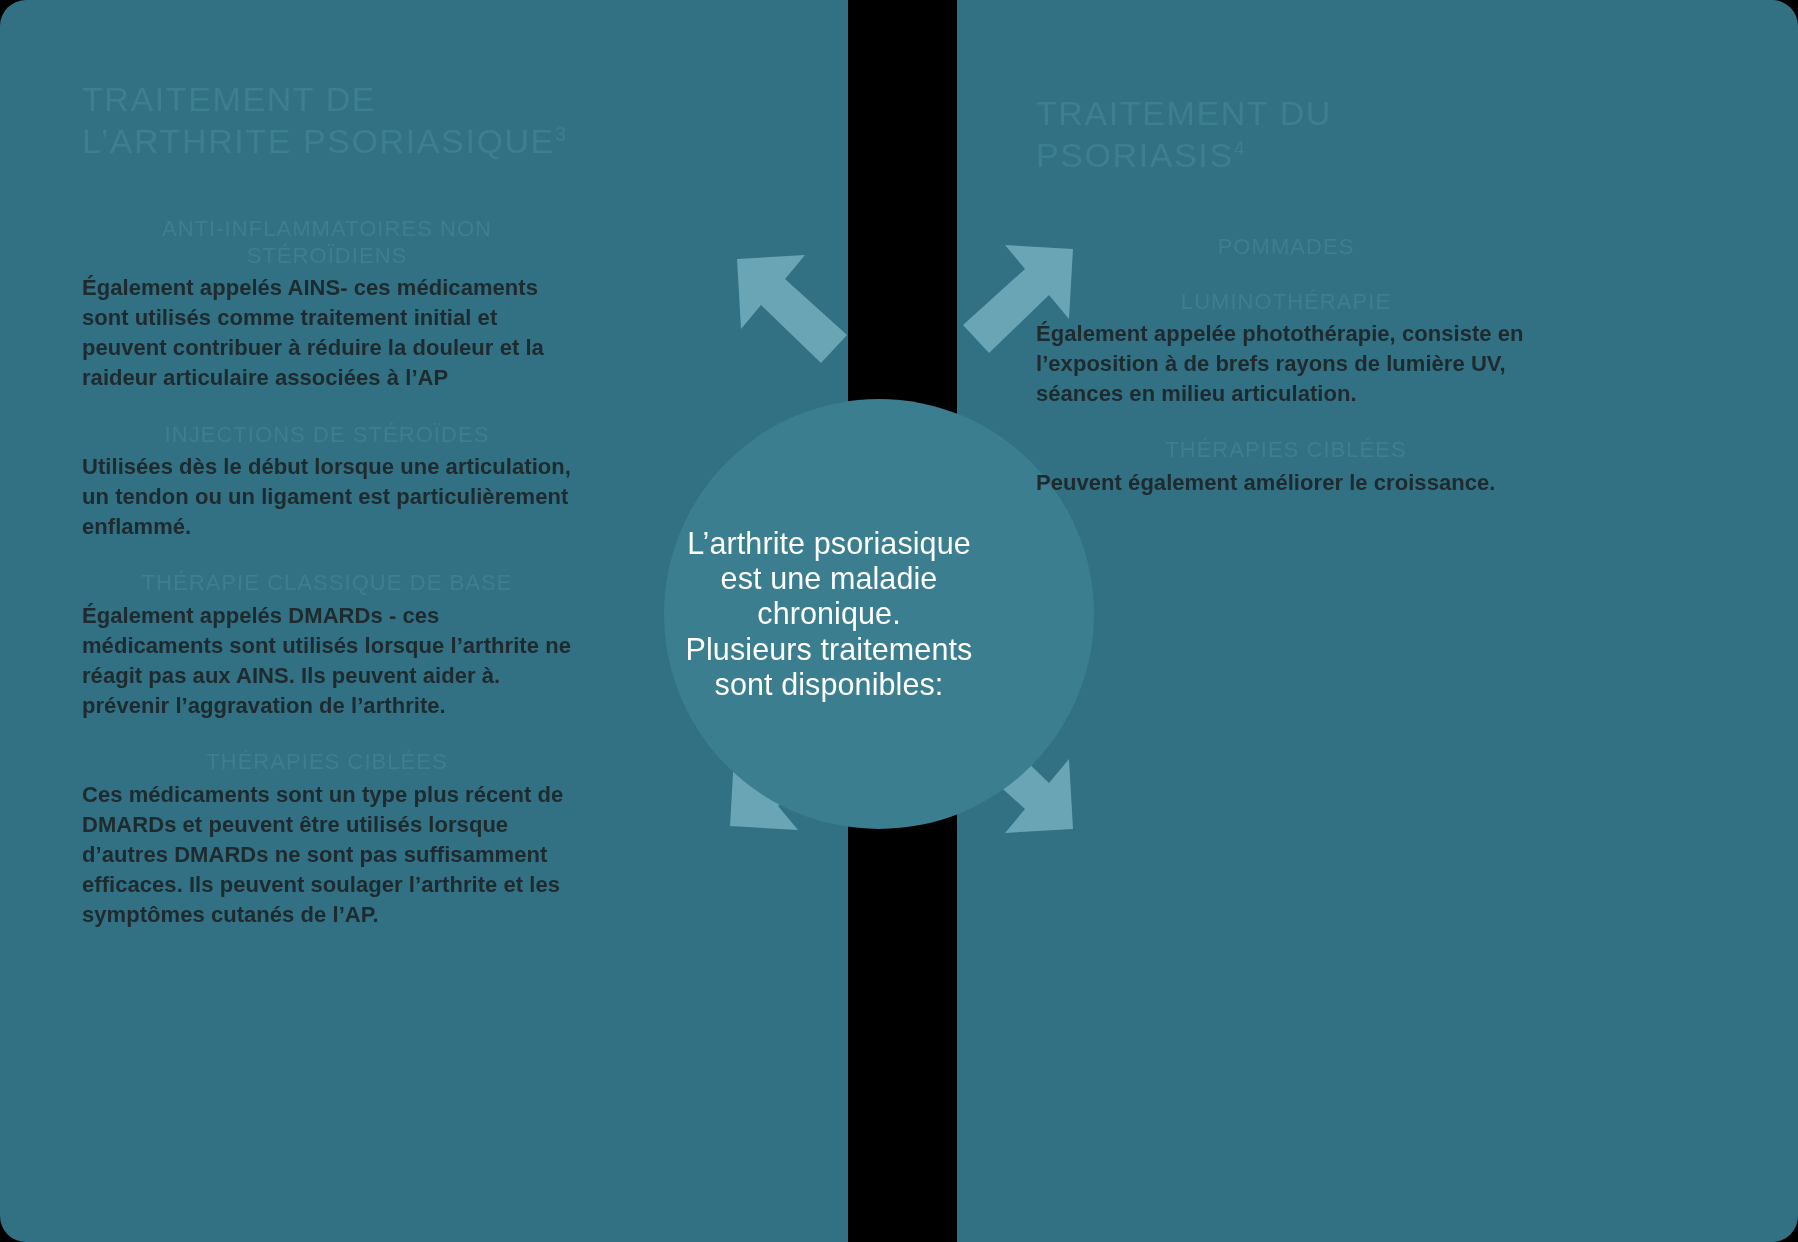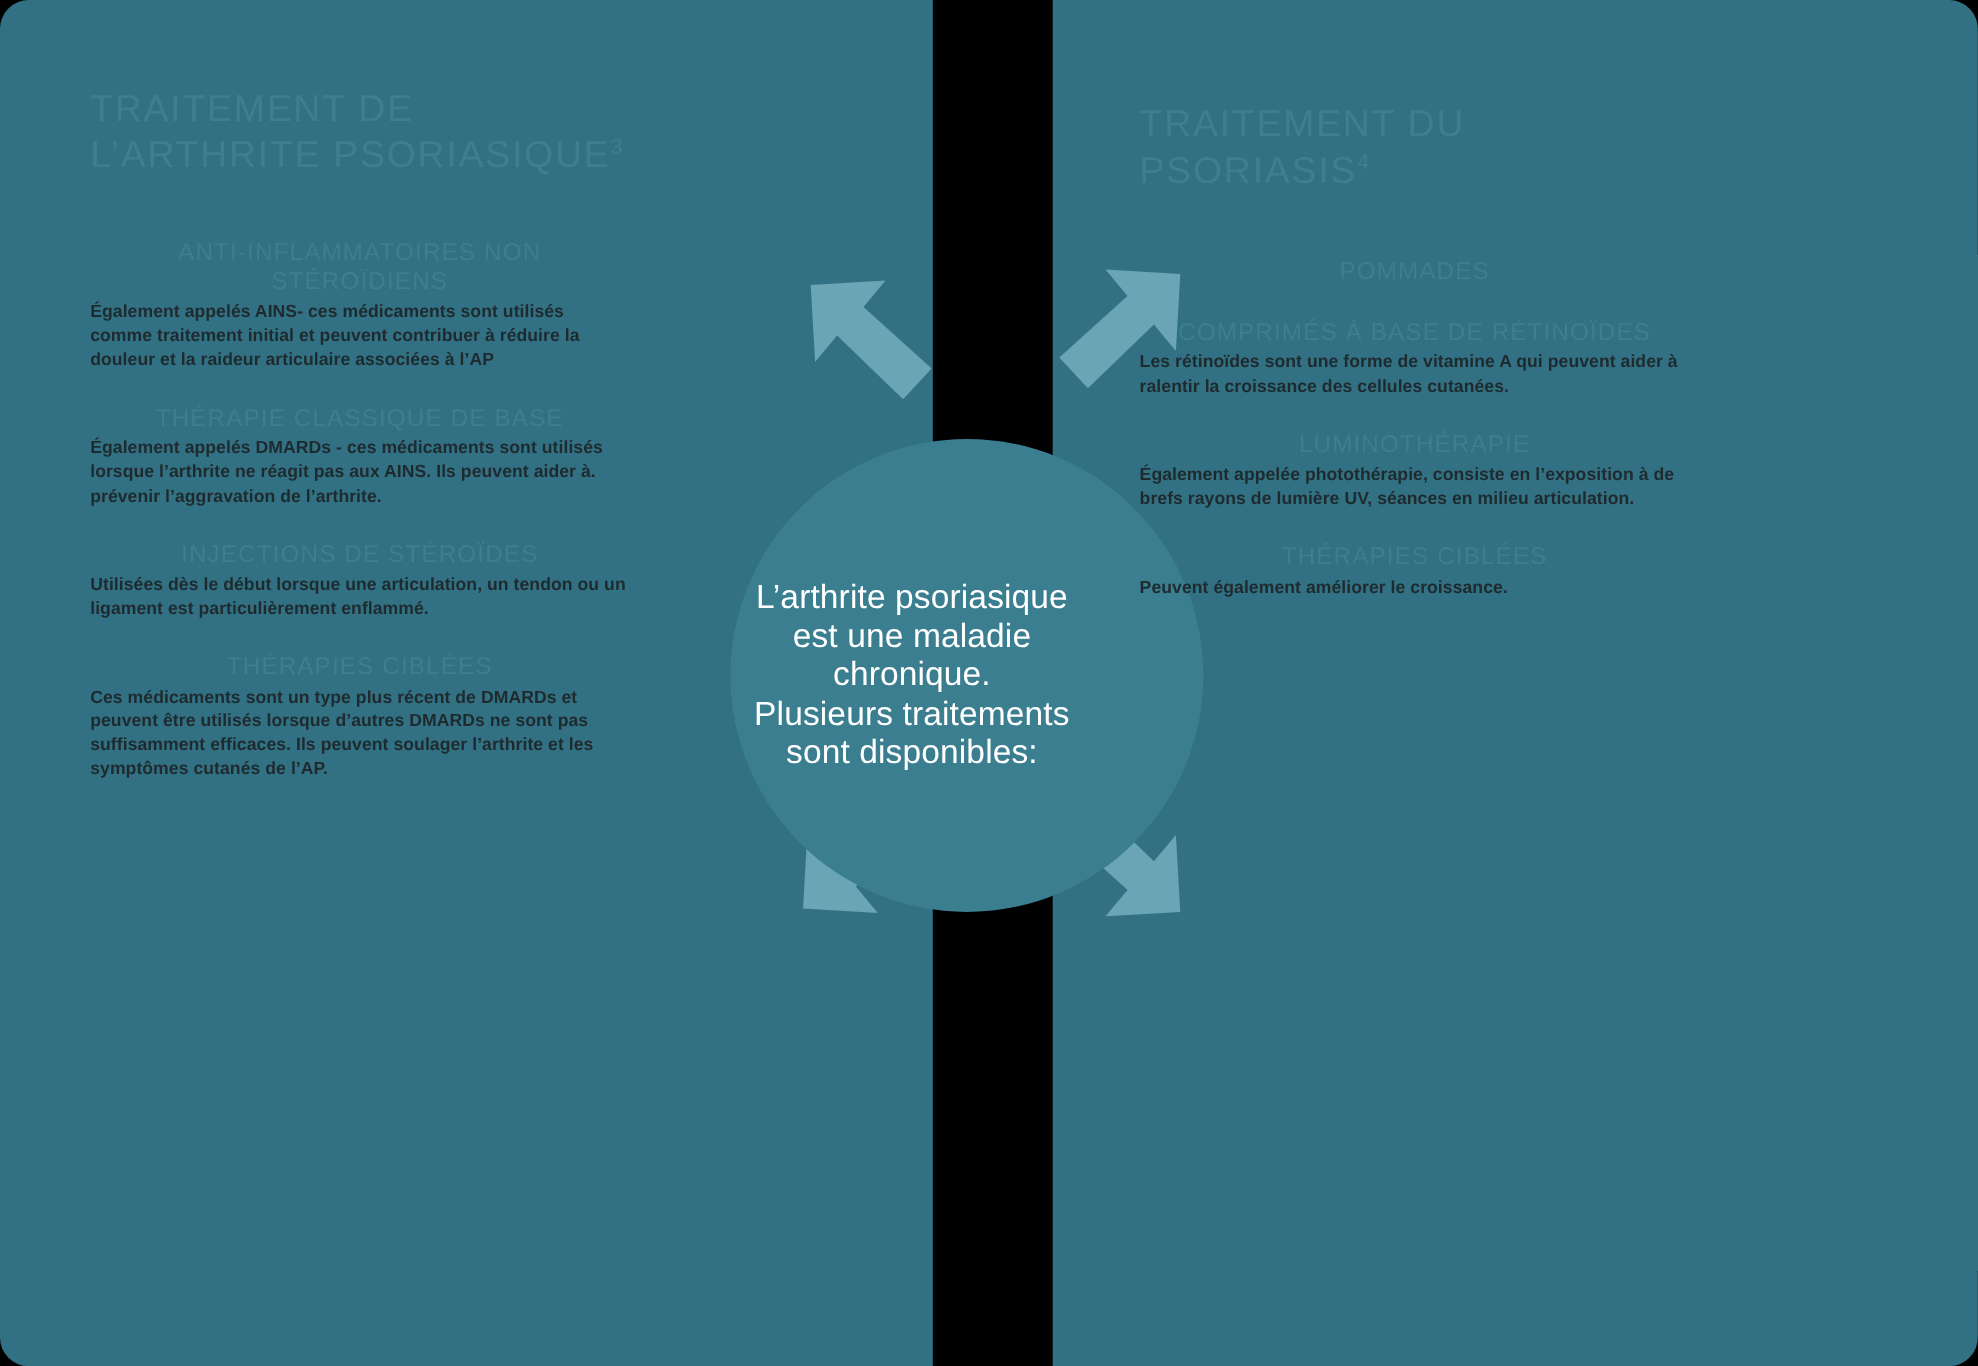"Également appelés AINS- ces médicaments" .section-body { font-size: 16px -> 22px }
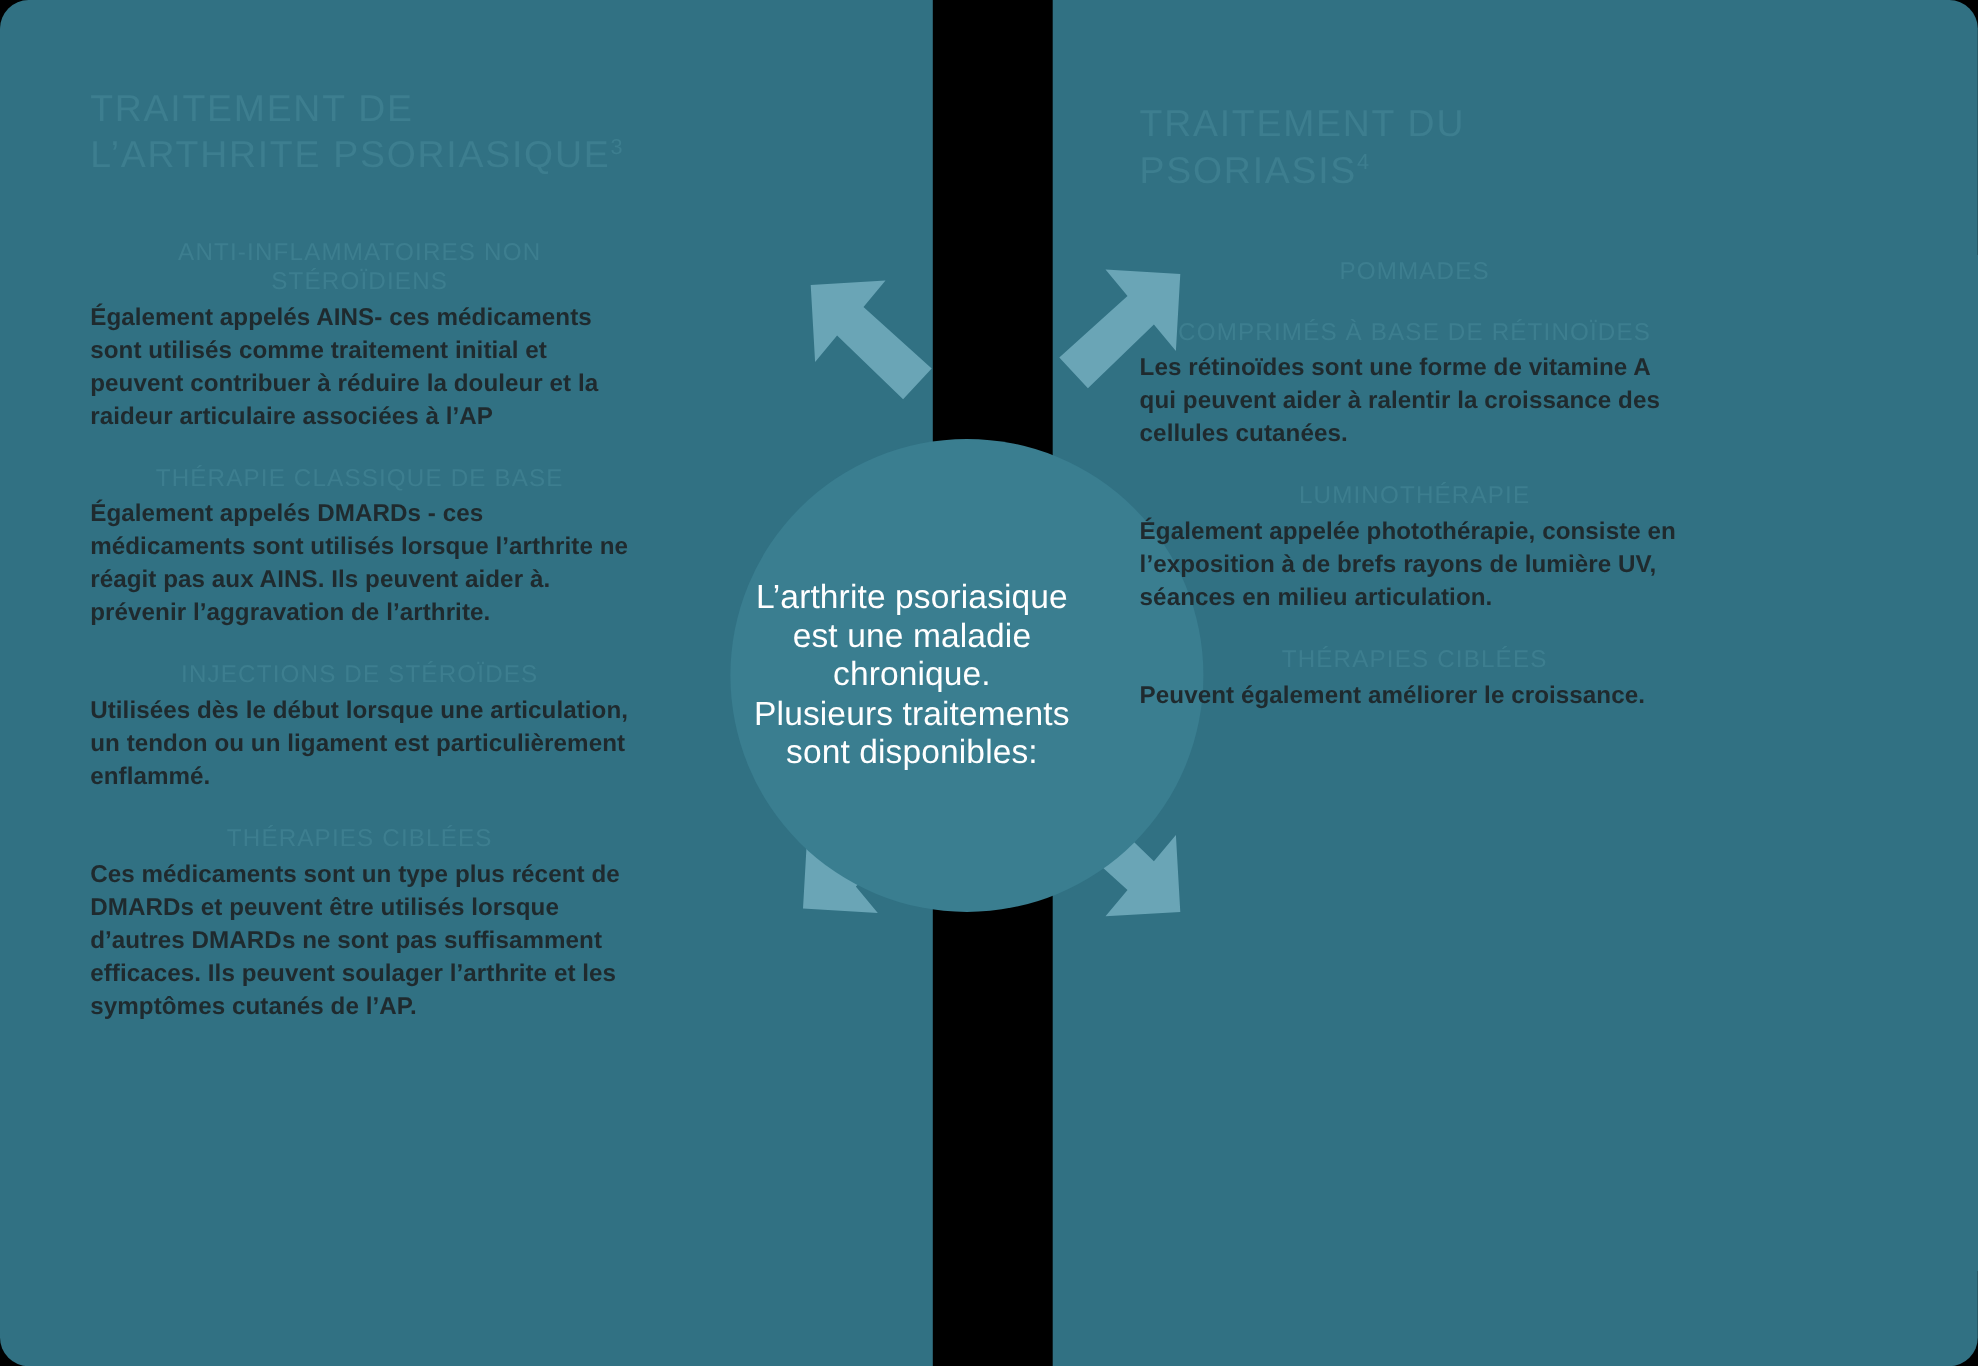"Les rétinoïdes sont une forme" div.section { html: <div> <h3>COMPRIMÉS À BASE DE RÉTINOÏDES</h3> <p>Les rétinoïdes sont une forme de vitamine A qui peuvent aider à ralentir la croissance des cellules cutanées.</p> </div> -> none }
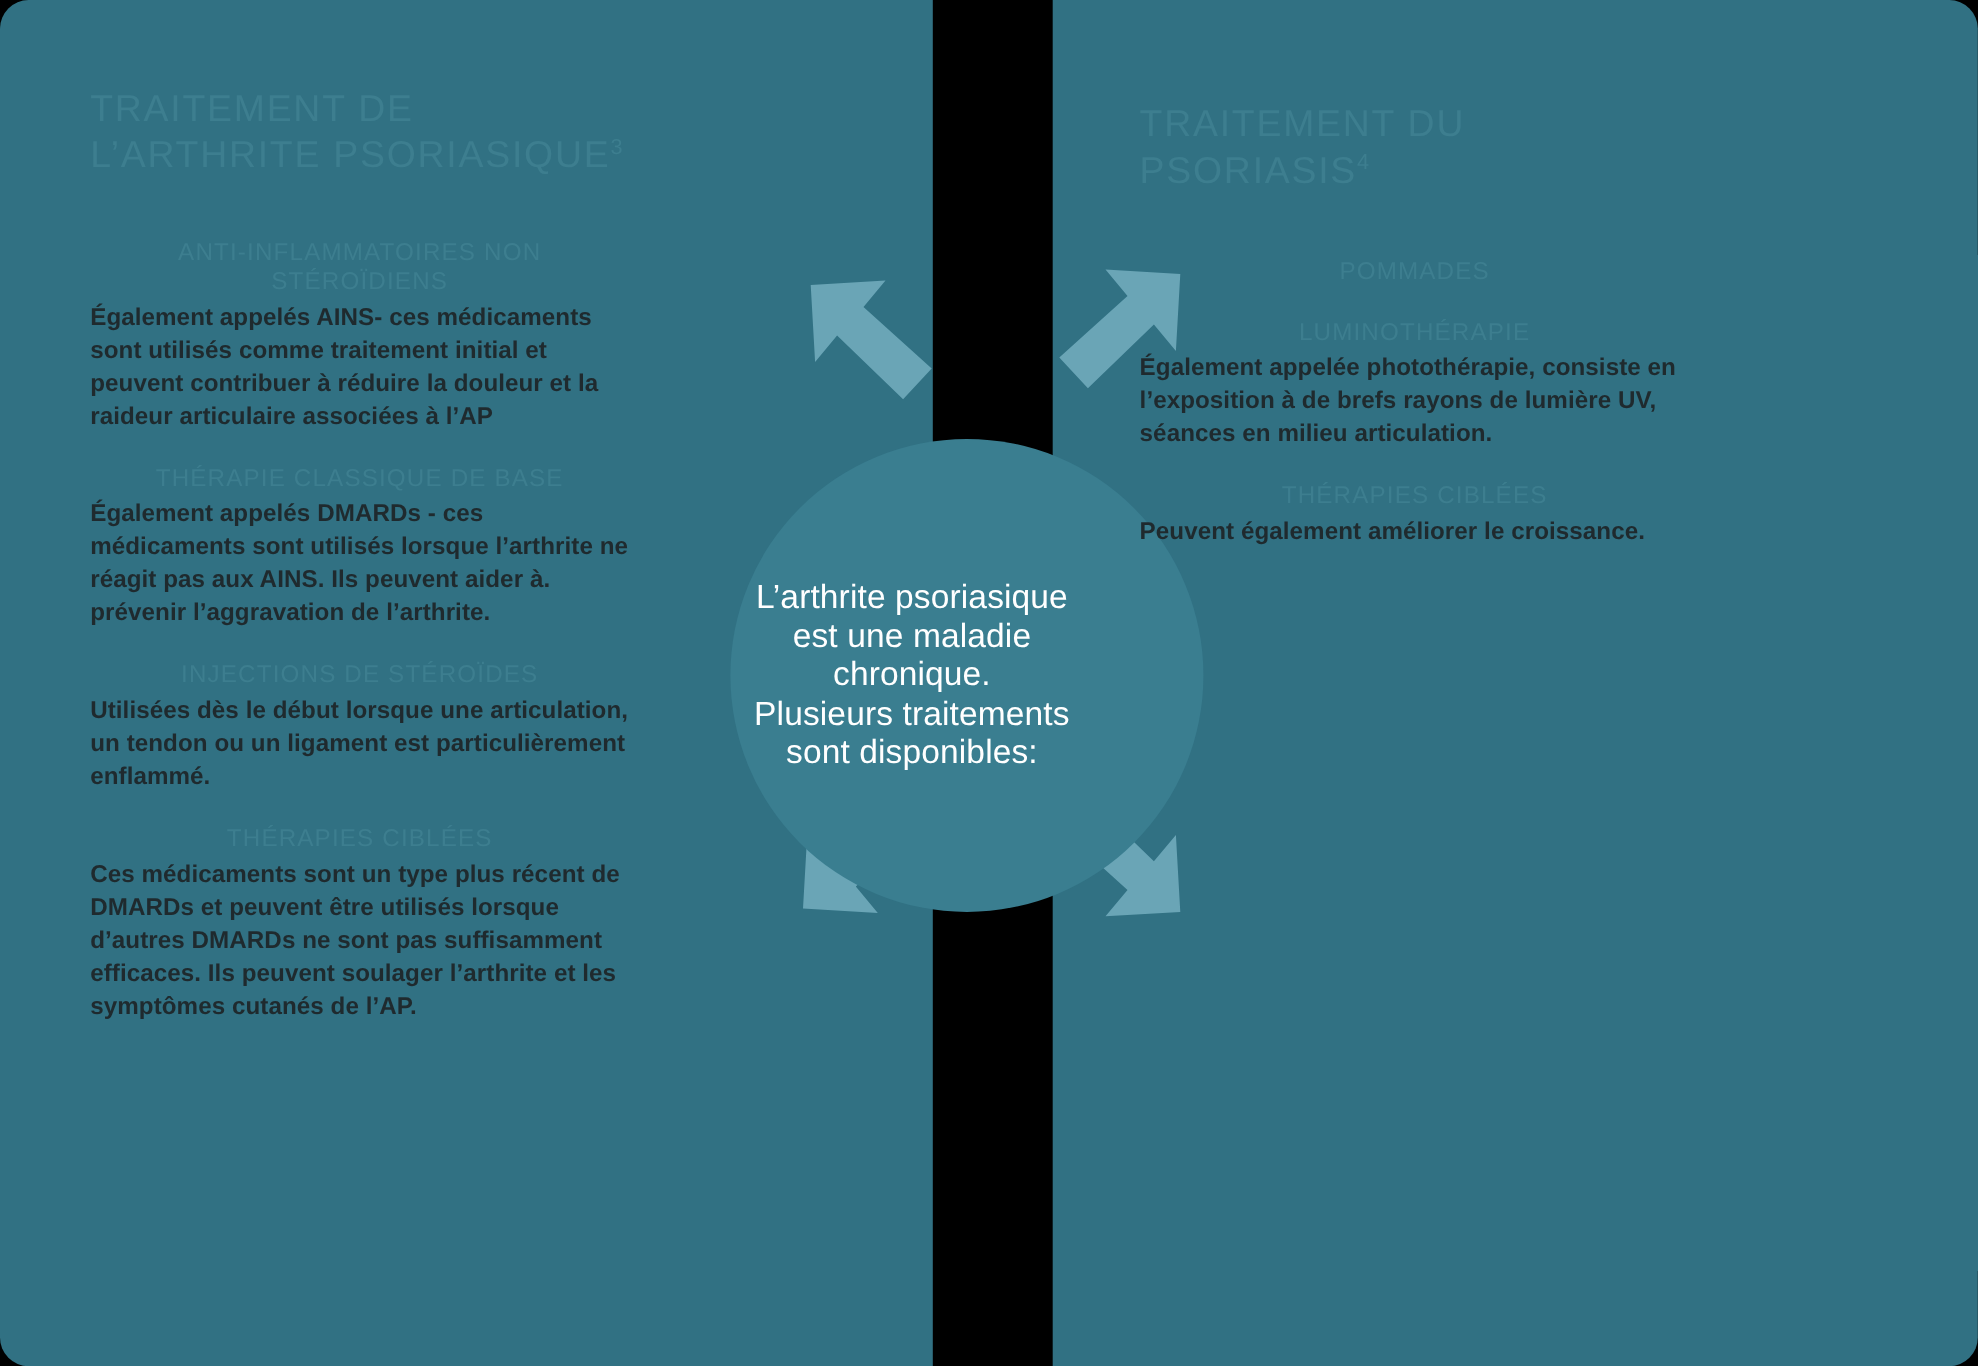"Également appelés DMARDs - ces" div.section { order: before "Utilisées dès le début lorsque" -> after "Utilisées dès le début lorsque" }
